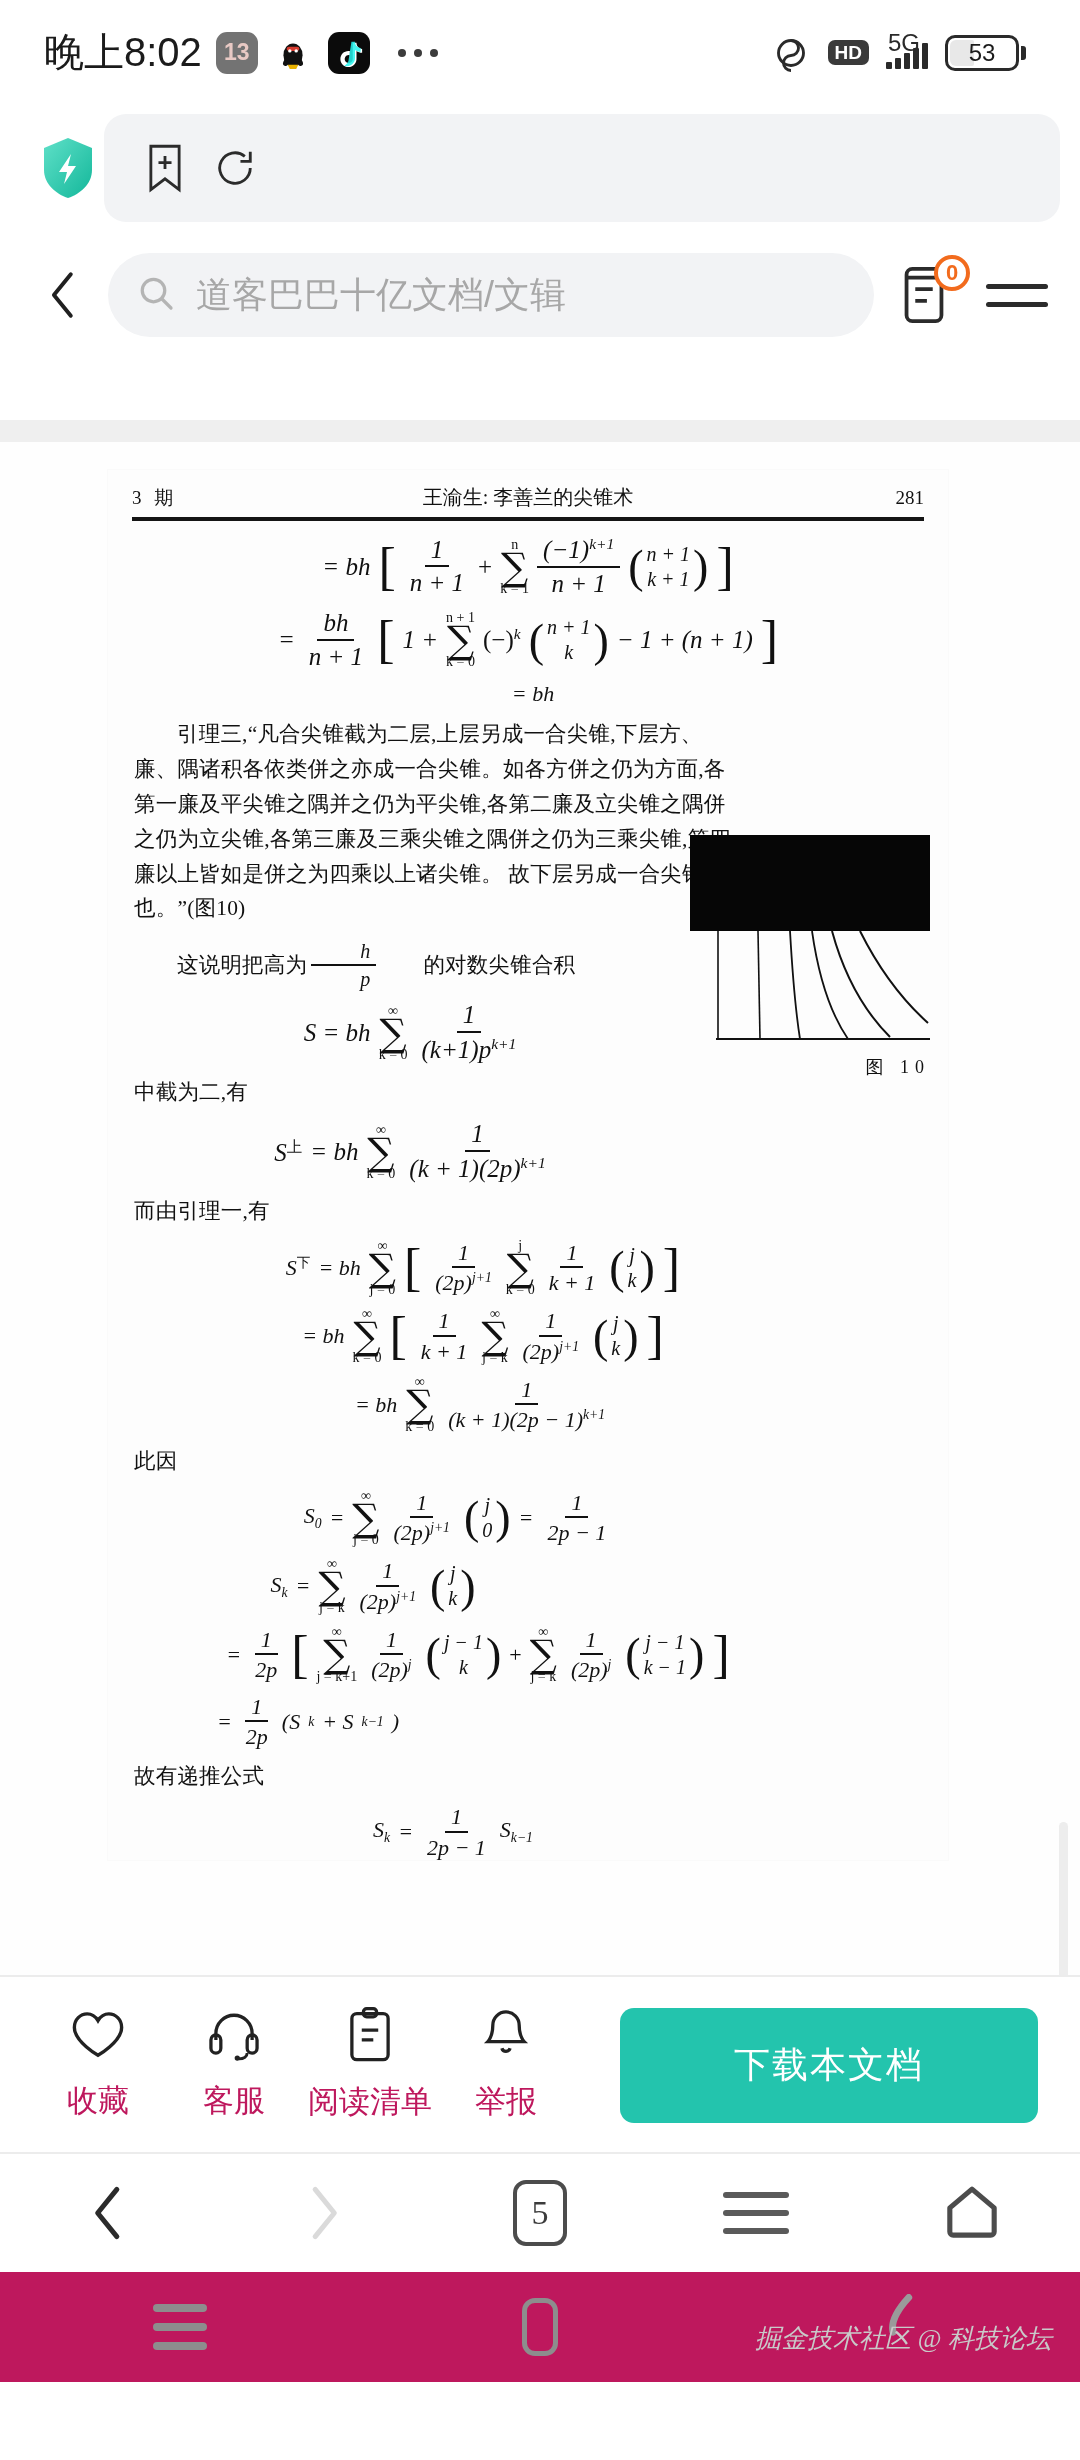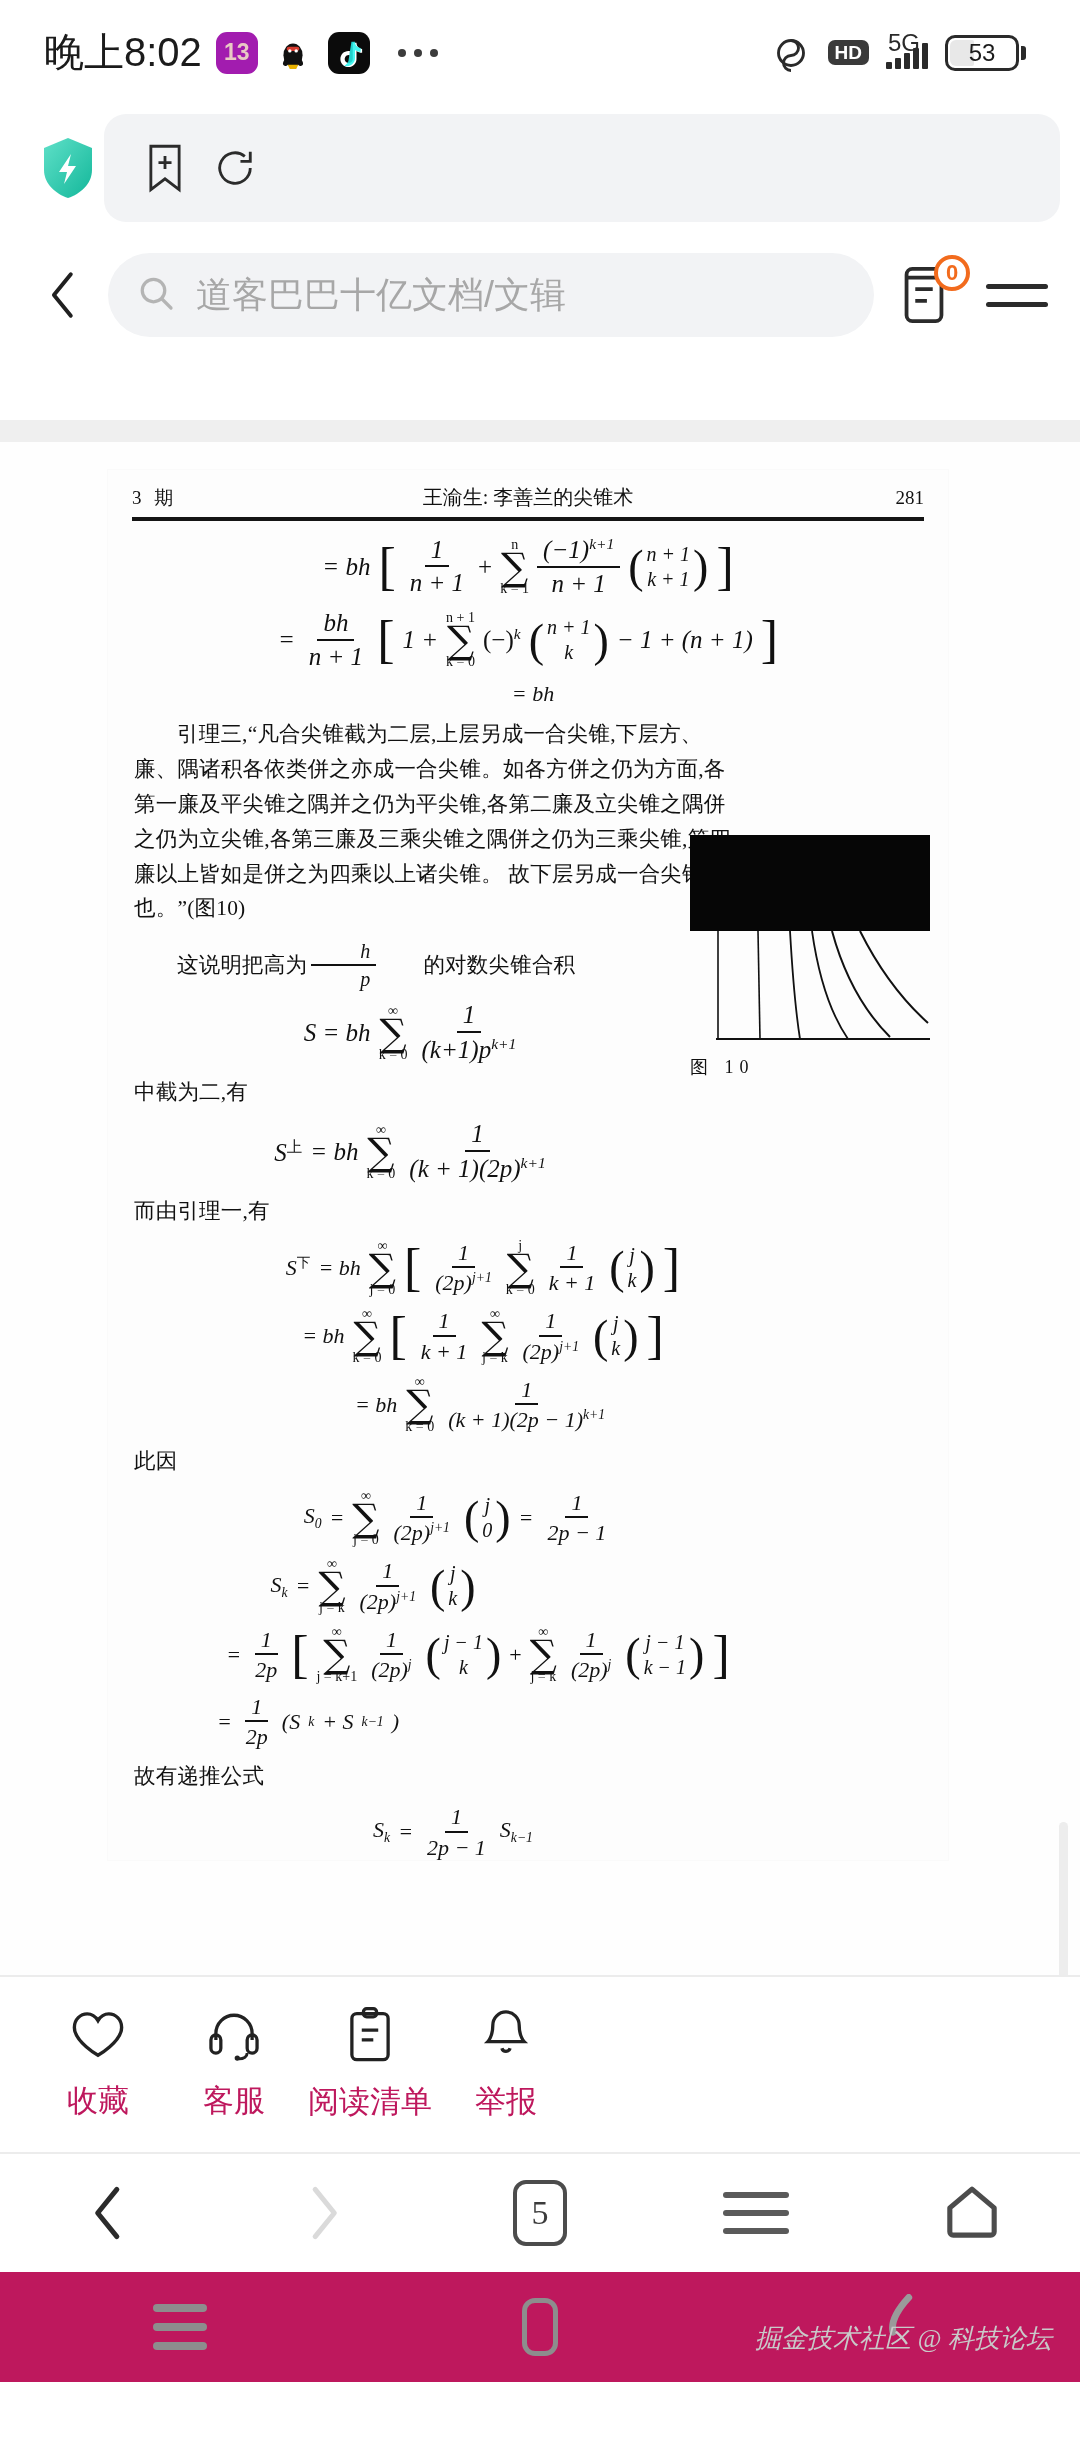"13" .ni-cal { background: #a21caf -> #737373 }
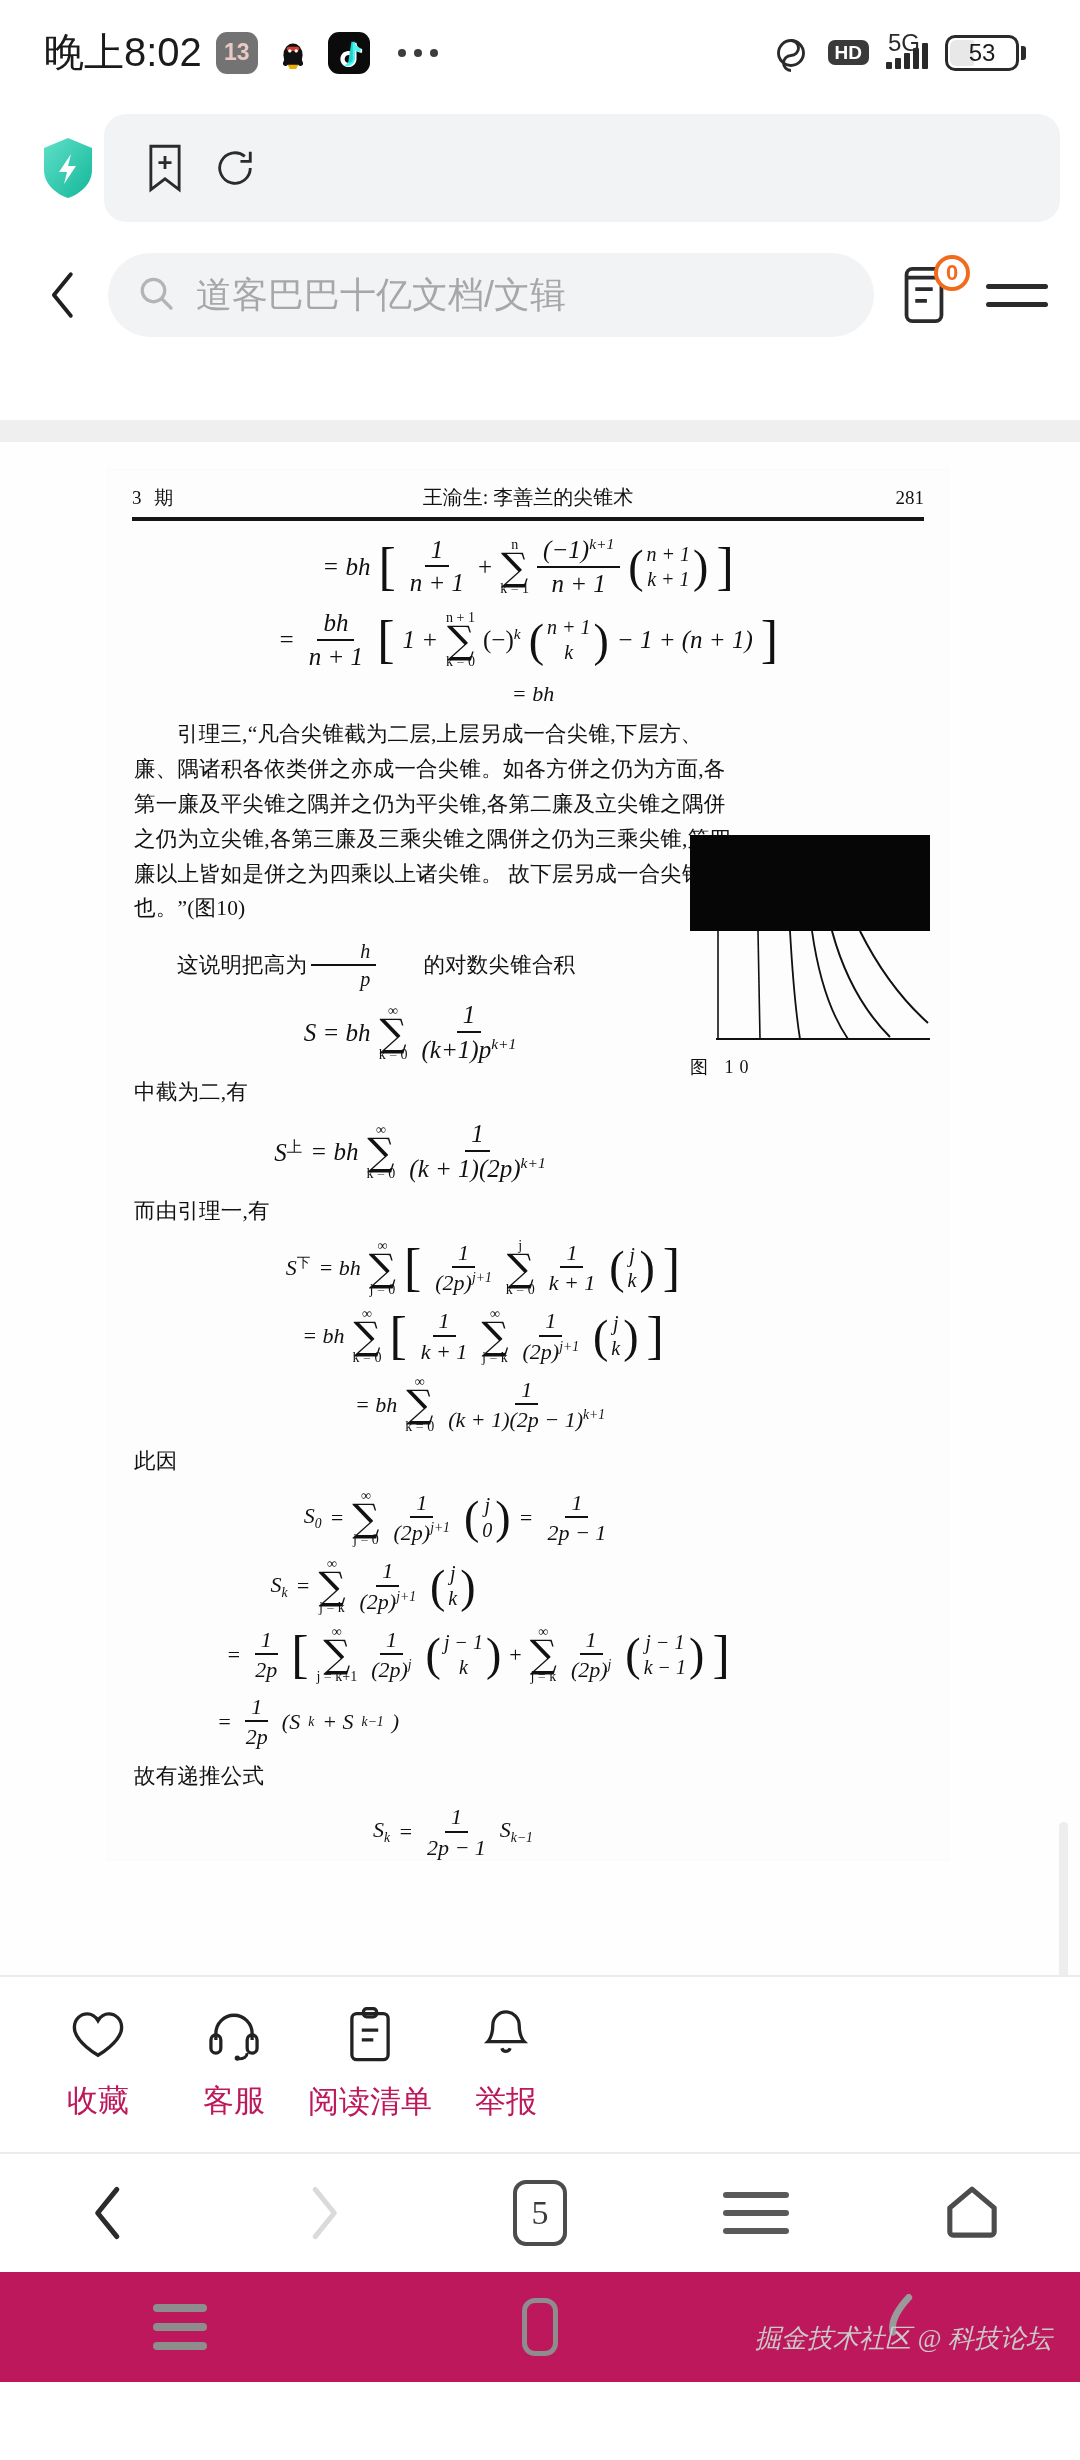"图 10" .fig-cap { text-align: left -> right }
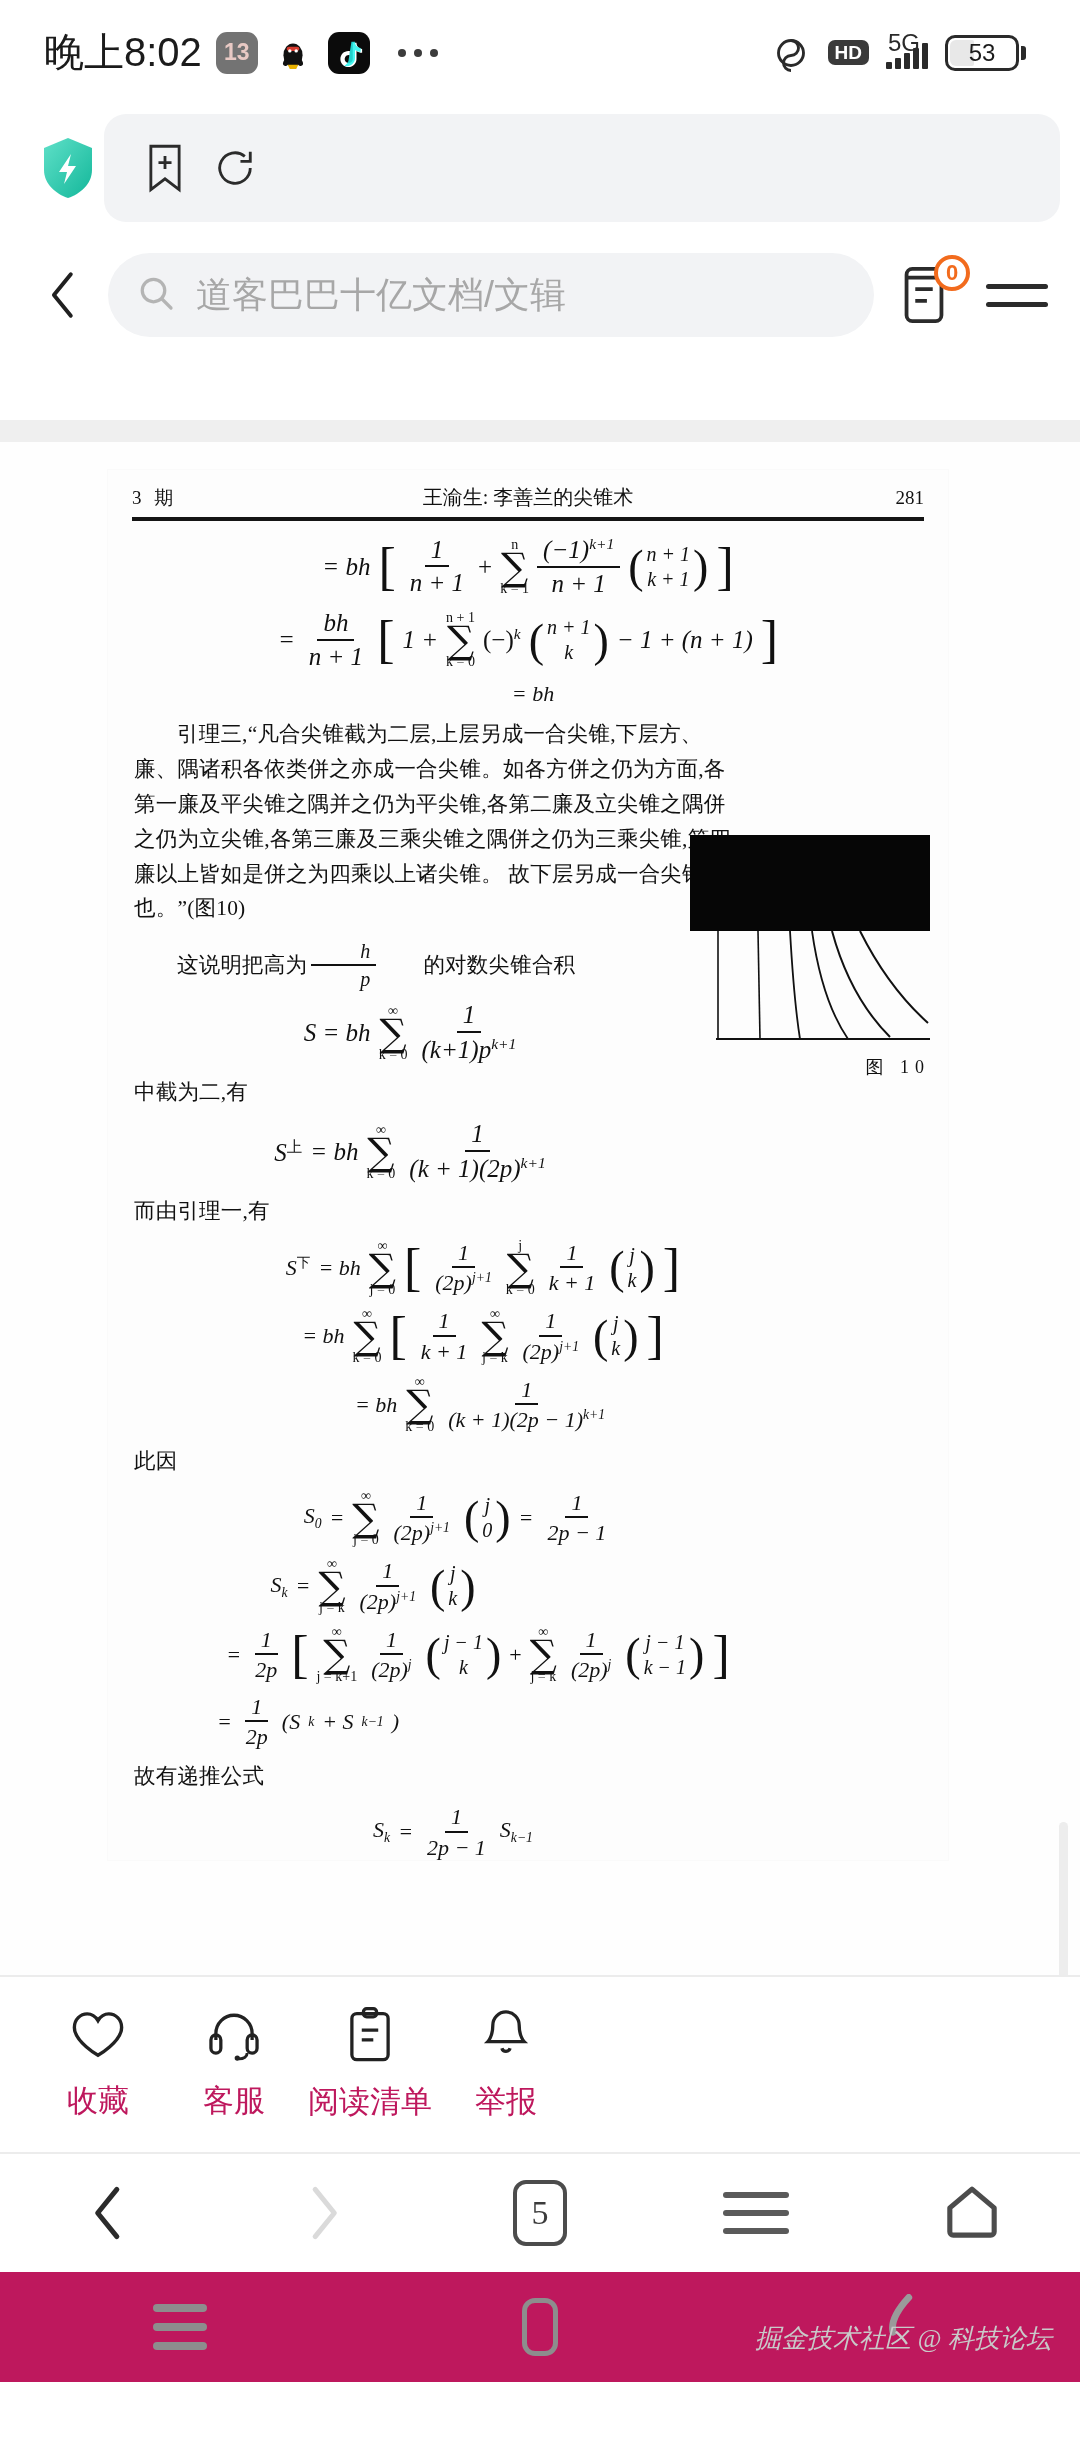"下载本文档" div.dl-btn { html: none -> <div>下载本文档</div> }
